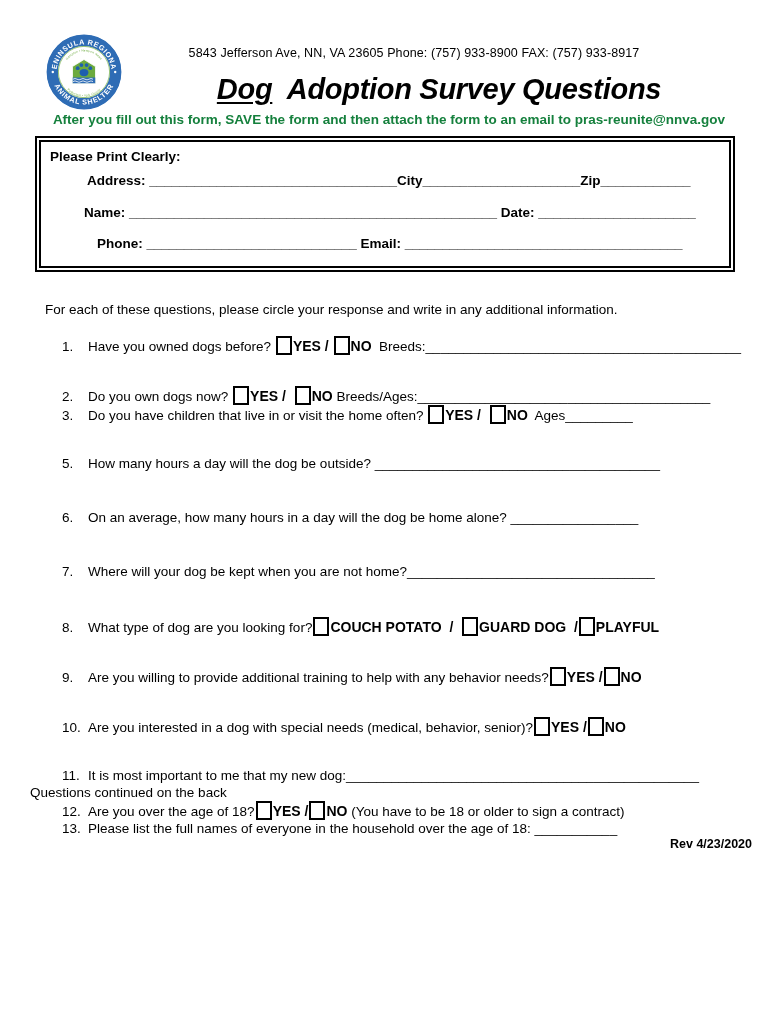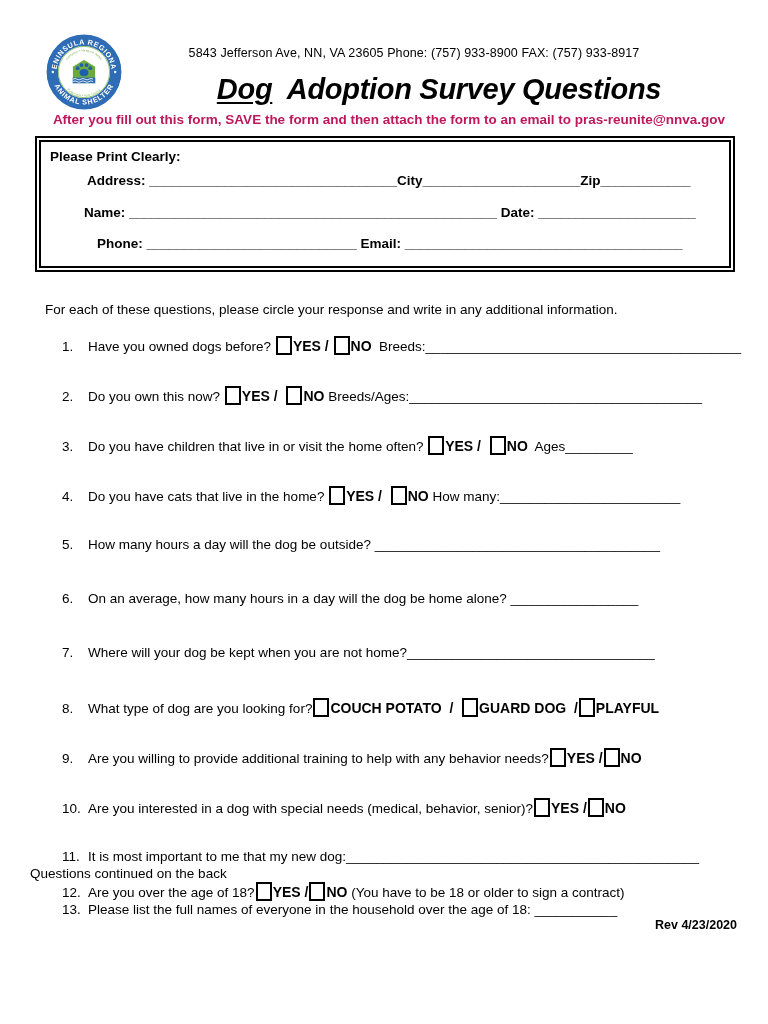"After you fill out this" .red-note { color: #be185d -> #15803d }
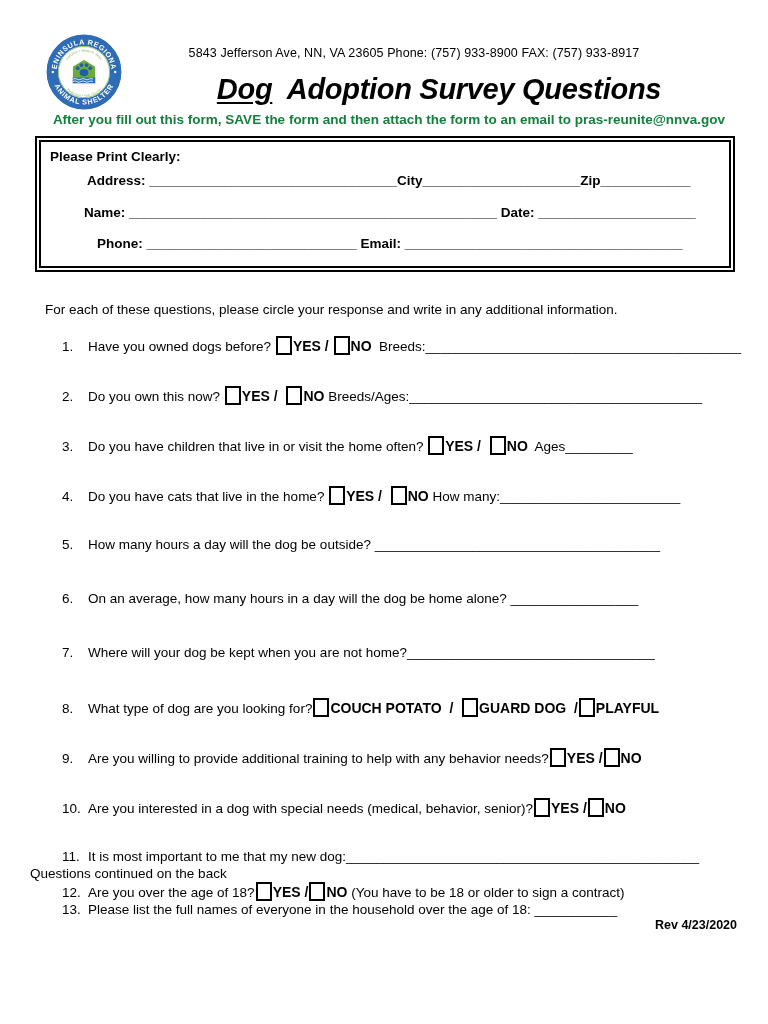"For each of these questions," .body-flow { padding: 302px 25px 0 30px -> 302px 10px 0 30px }
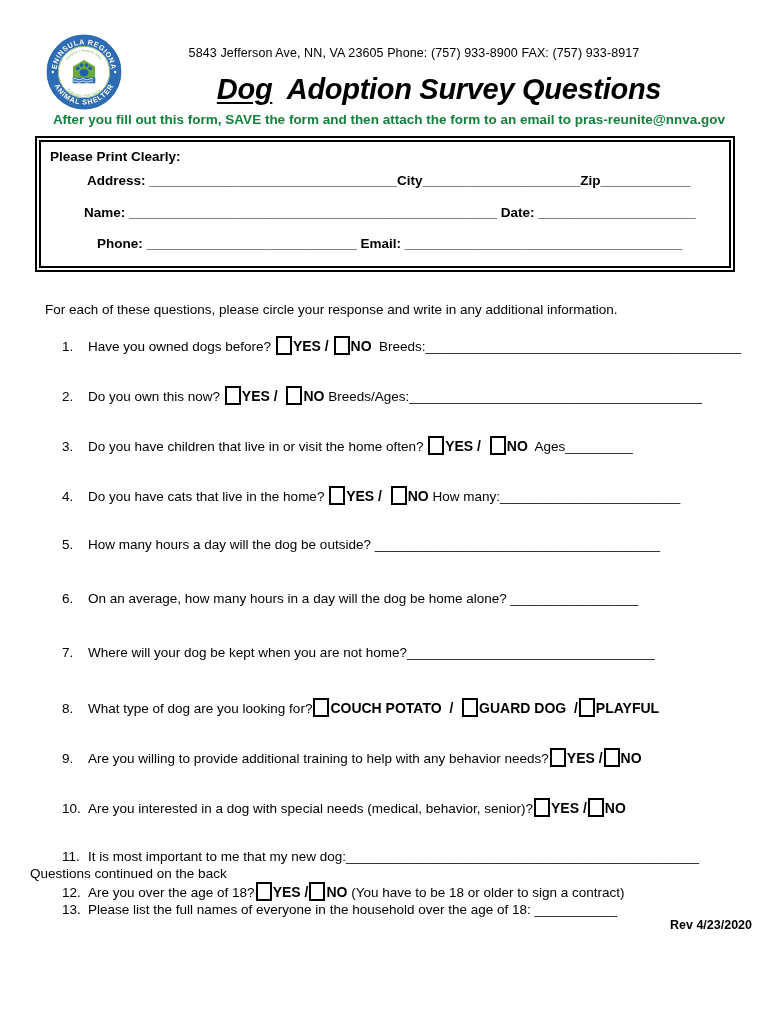"Do you own this now?" span.t { text: this -> dogs }
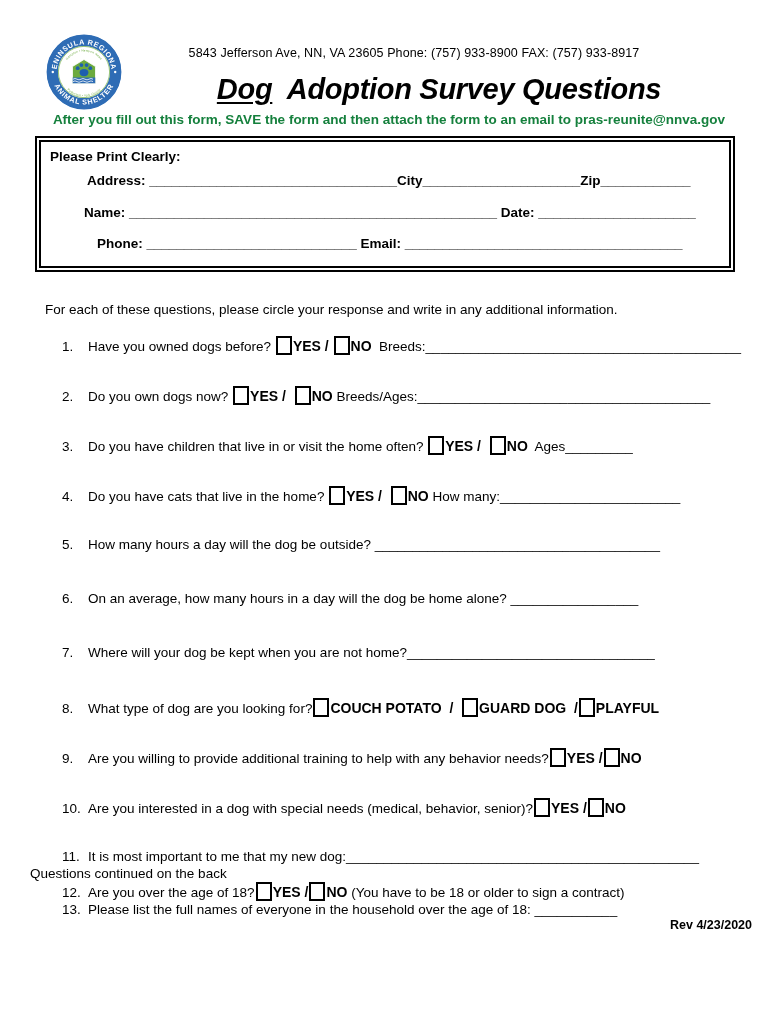"3. Do you have children" div.line { margin-top: 31px -> none }
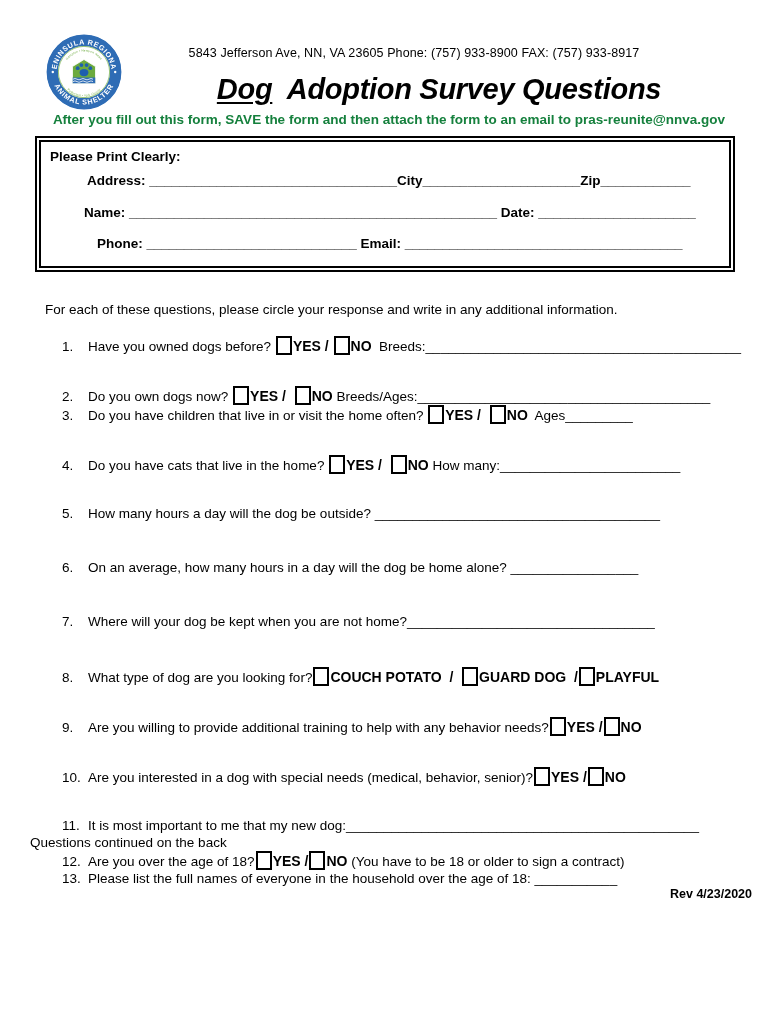"4. Do you have cats" div.line { html: <div><span>4.</span><span>Do you have cats that live in the home? </span><span></span><span>YES / &nbsp;</span><span></span><span>NO</span><span> How many:</span><span>________________________</span></div> -> none }
